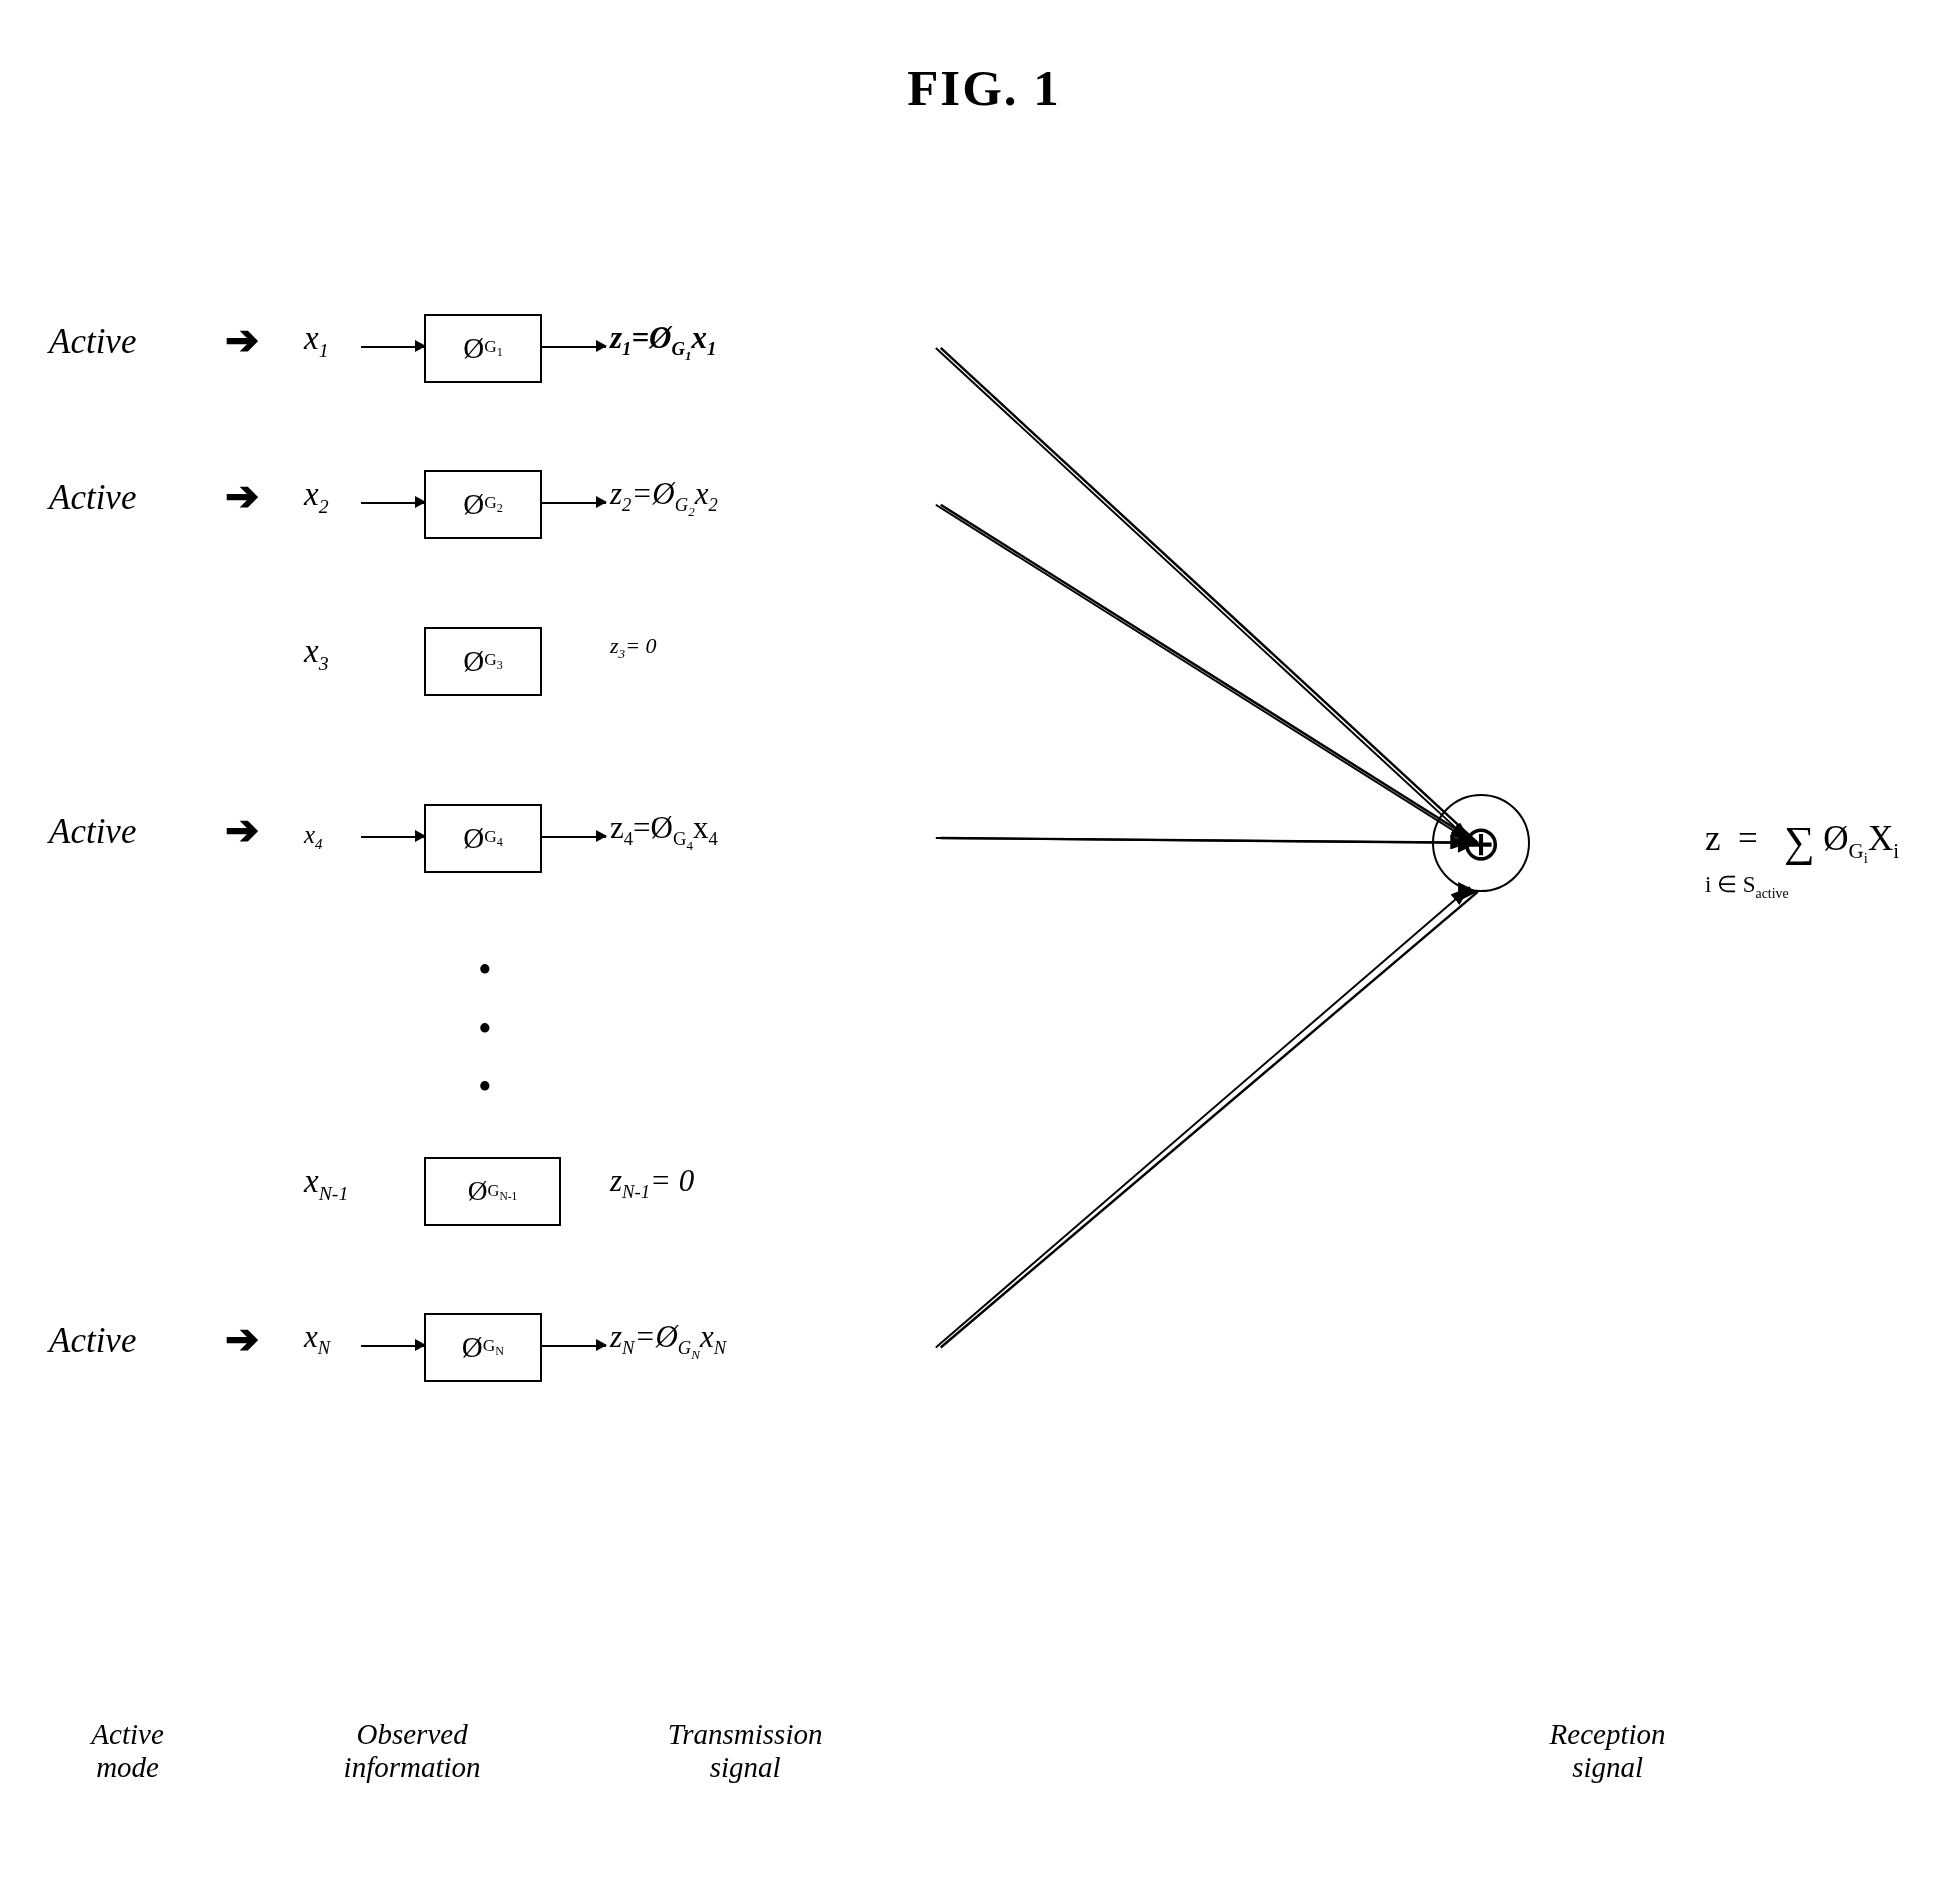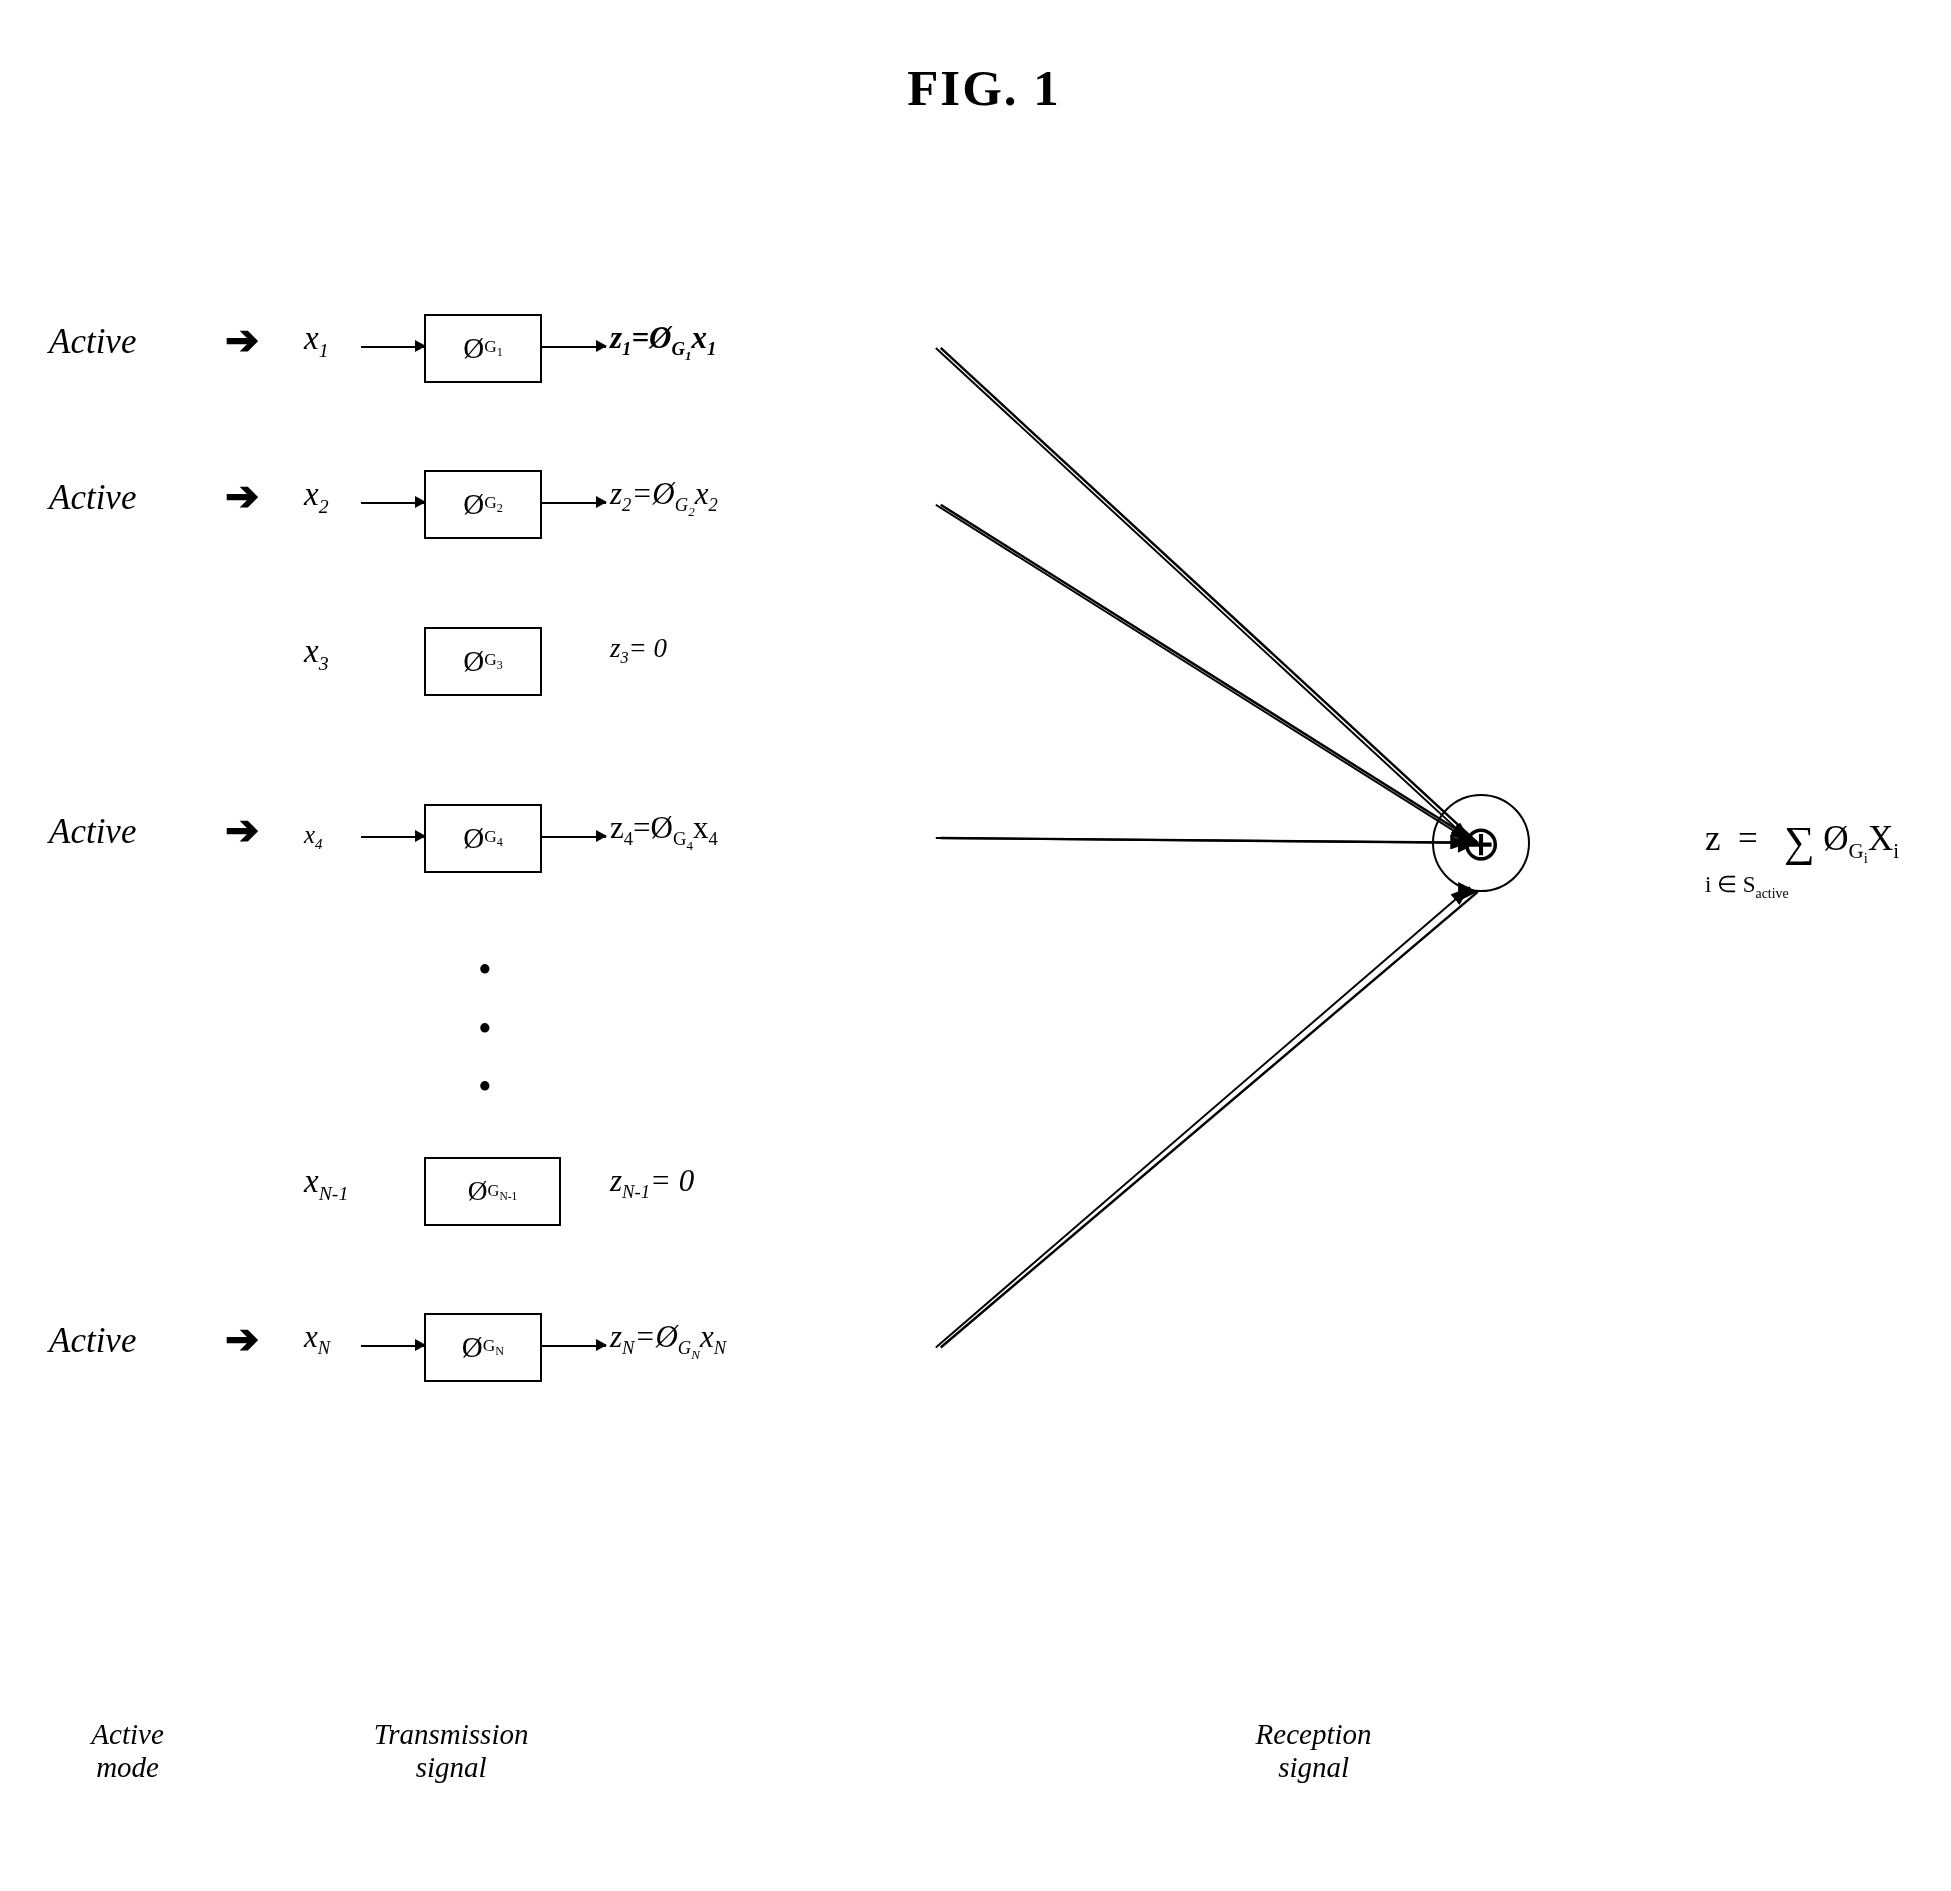"z3= 0" span { font-size: 27px -> 22px }
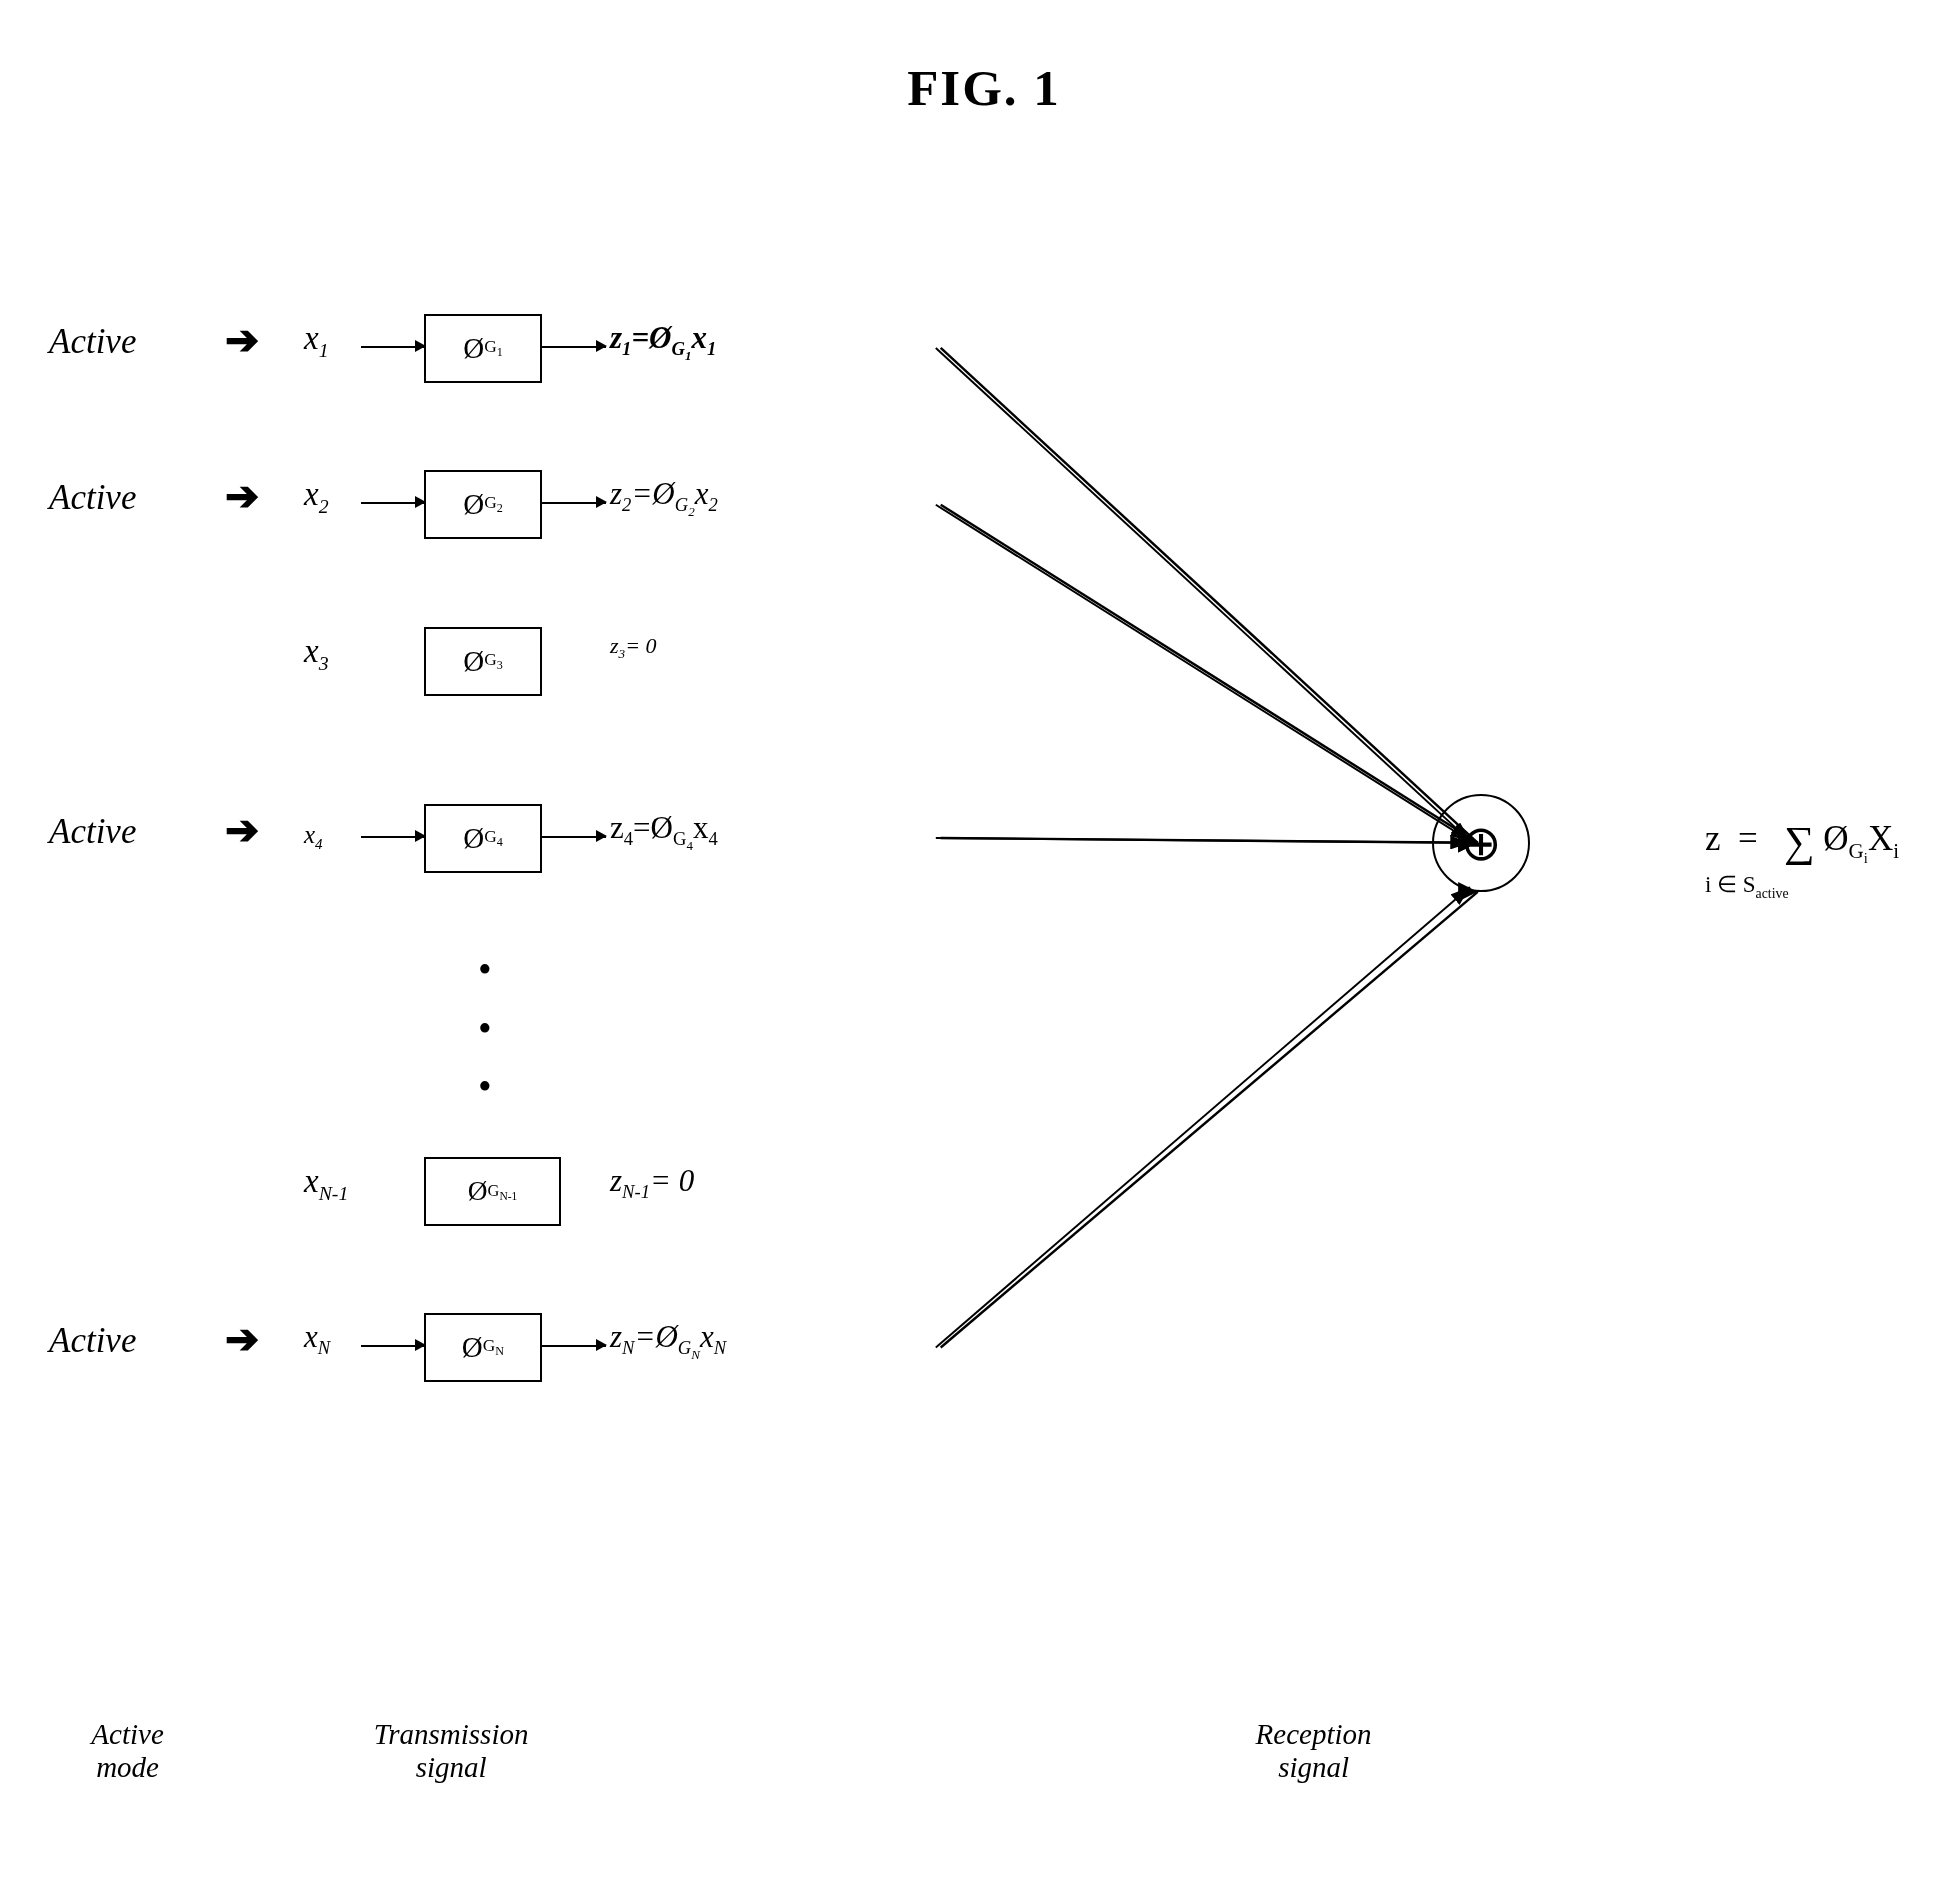"Observed" div { html: none -> <div>Observed<br>information</div> }
